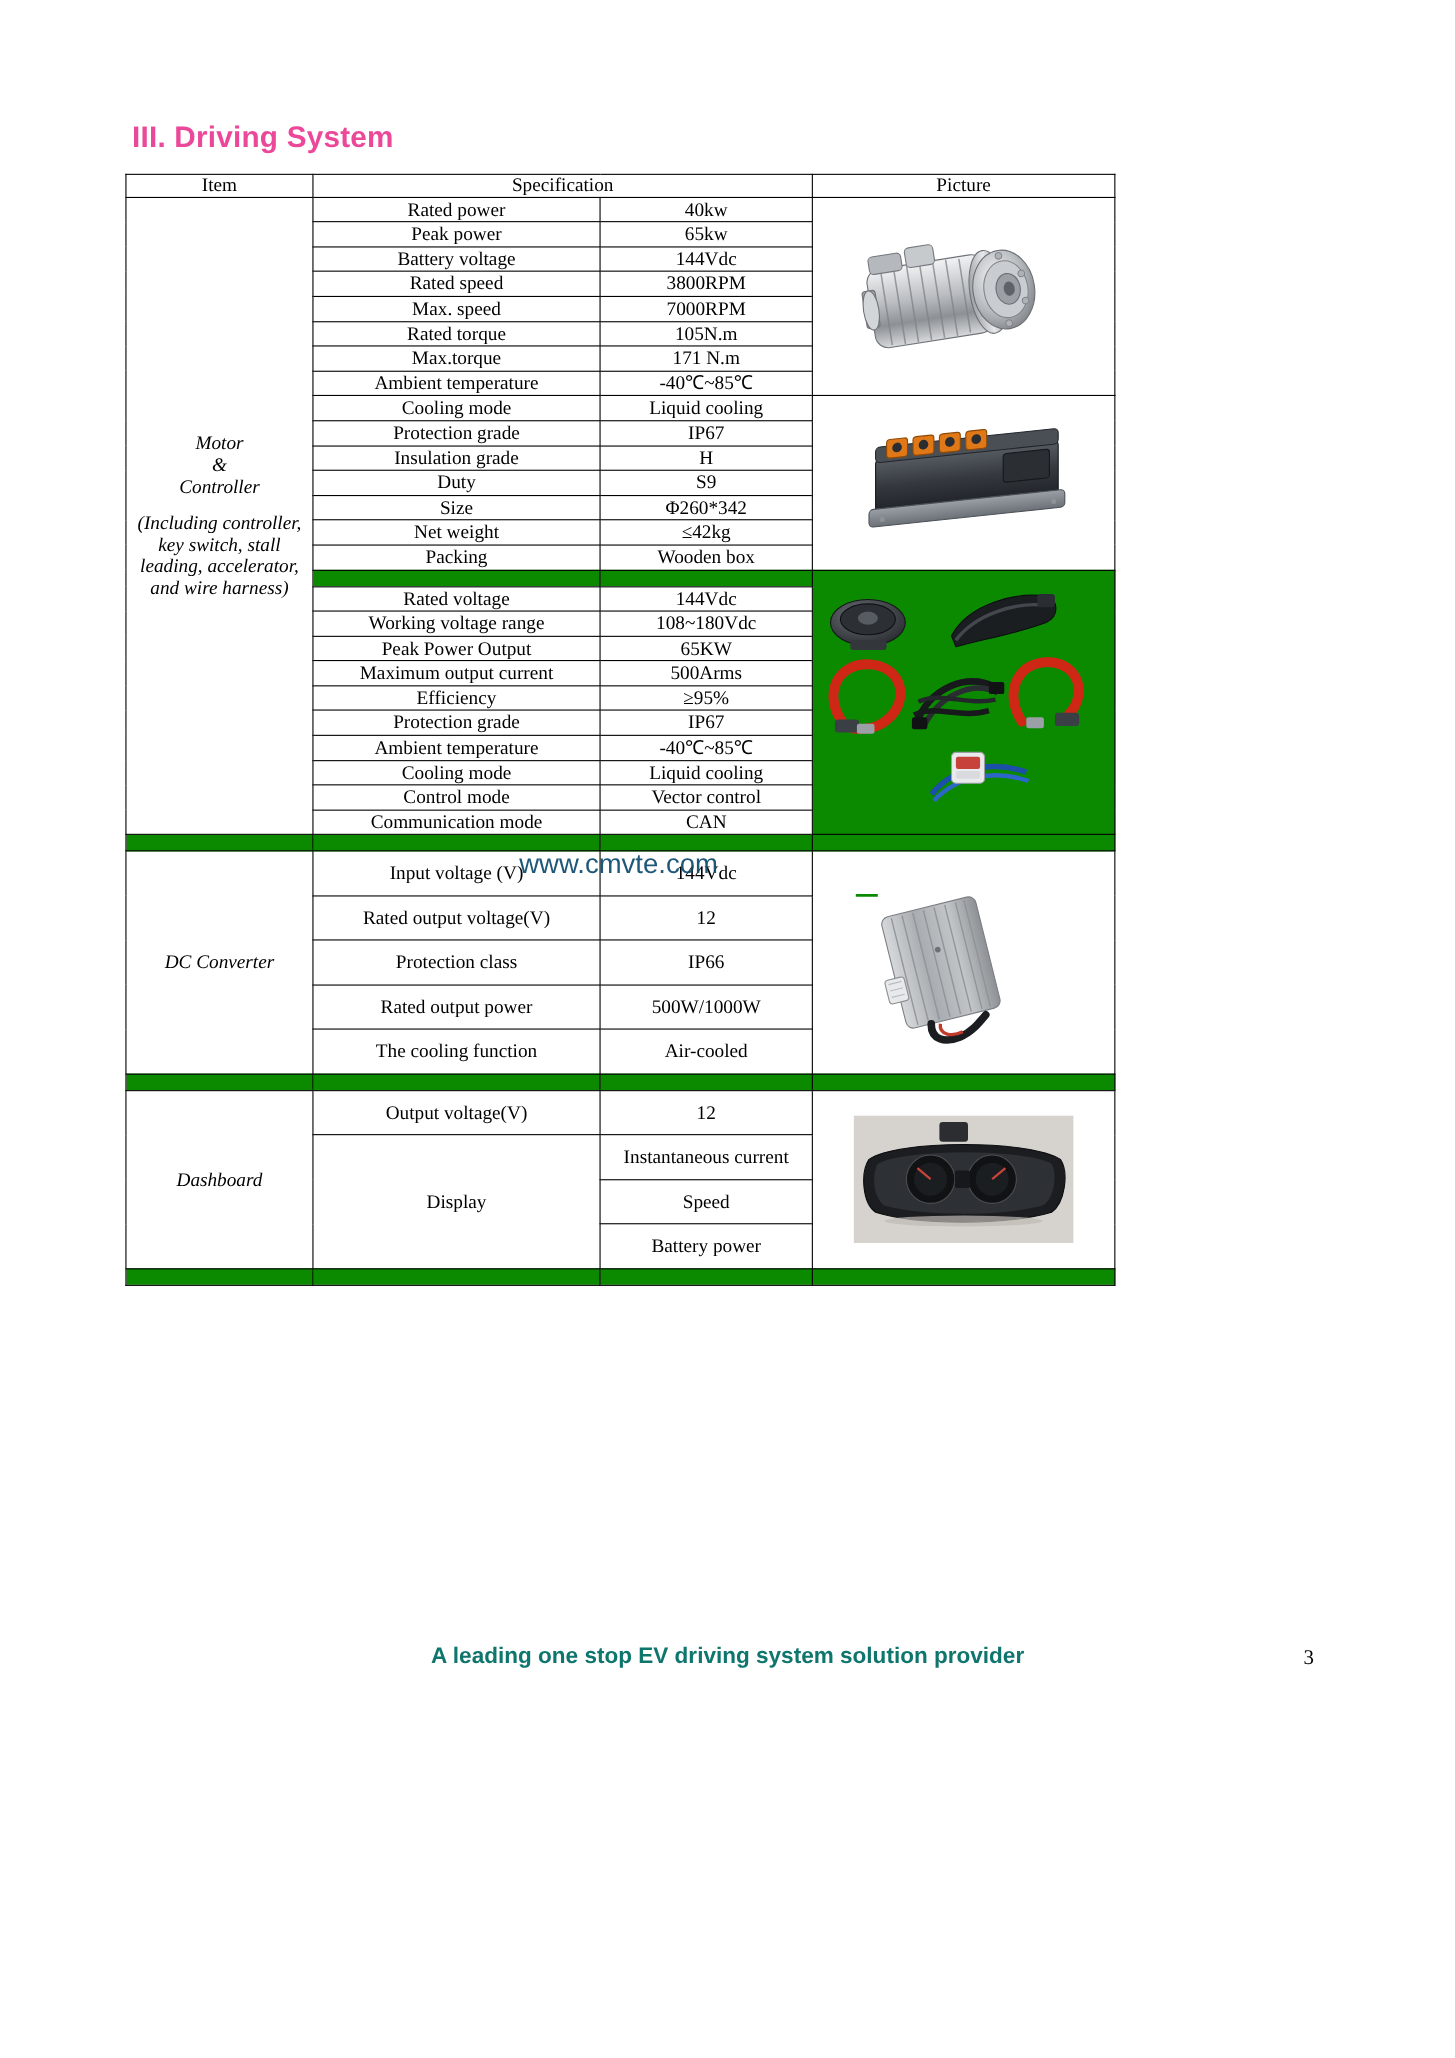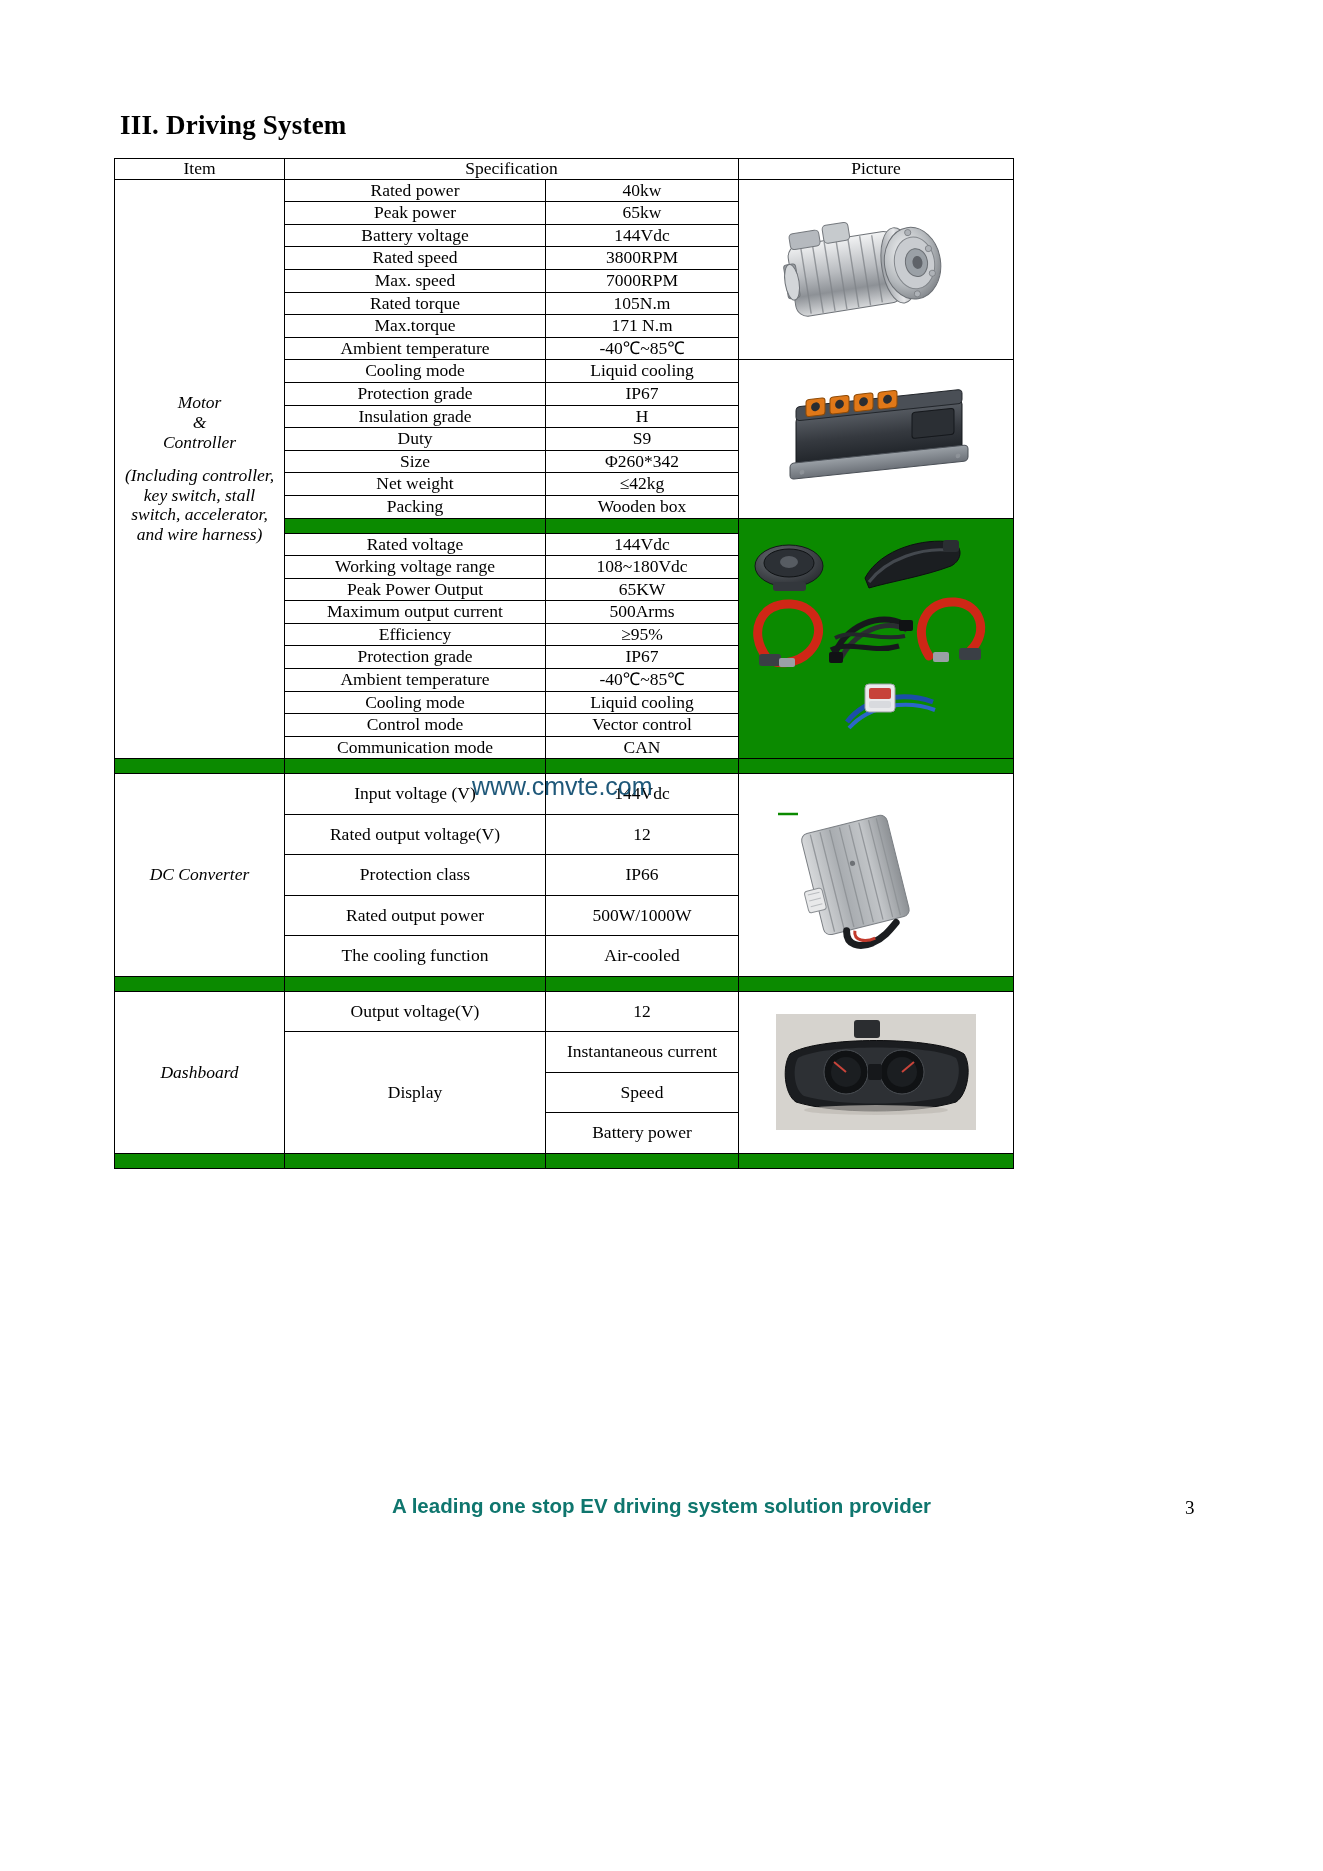"III. Driving System" .heading { color: #000000 -> #ec4899; font-family: Liberation Serif, serif -> Liberation Sans, sans-serif }
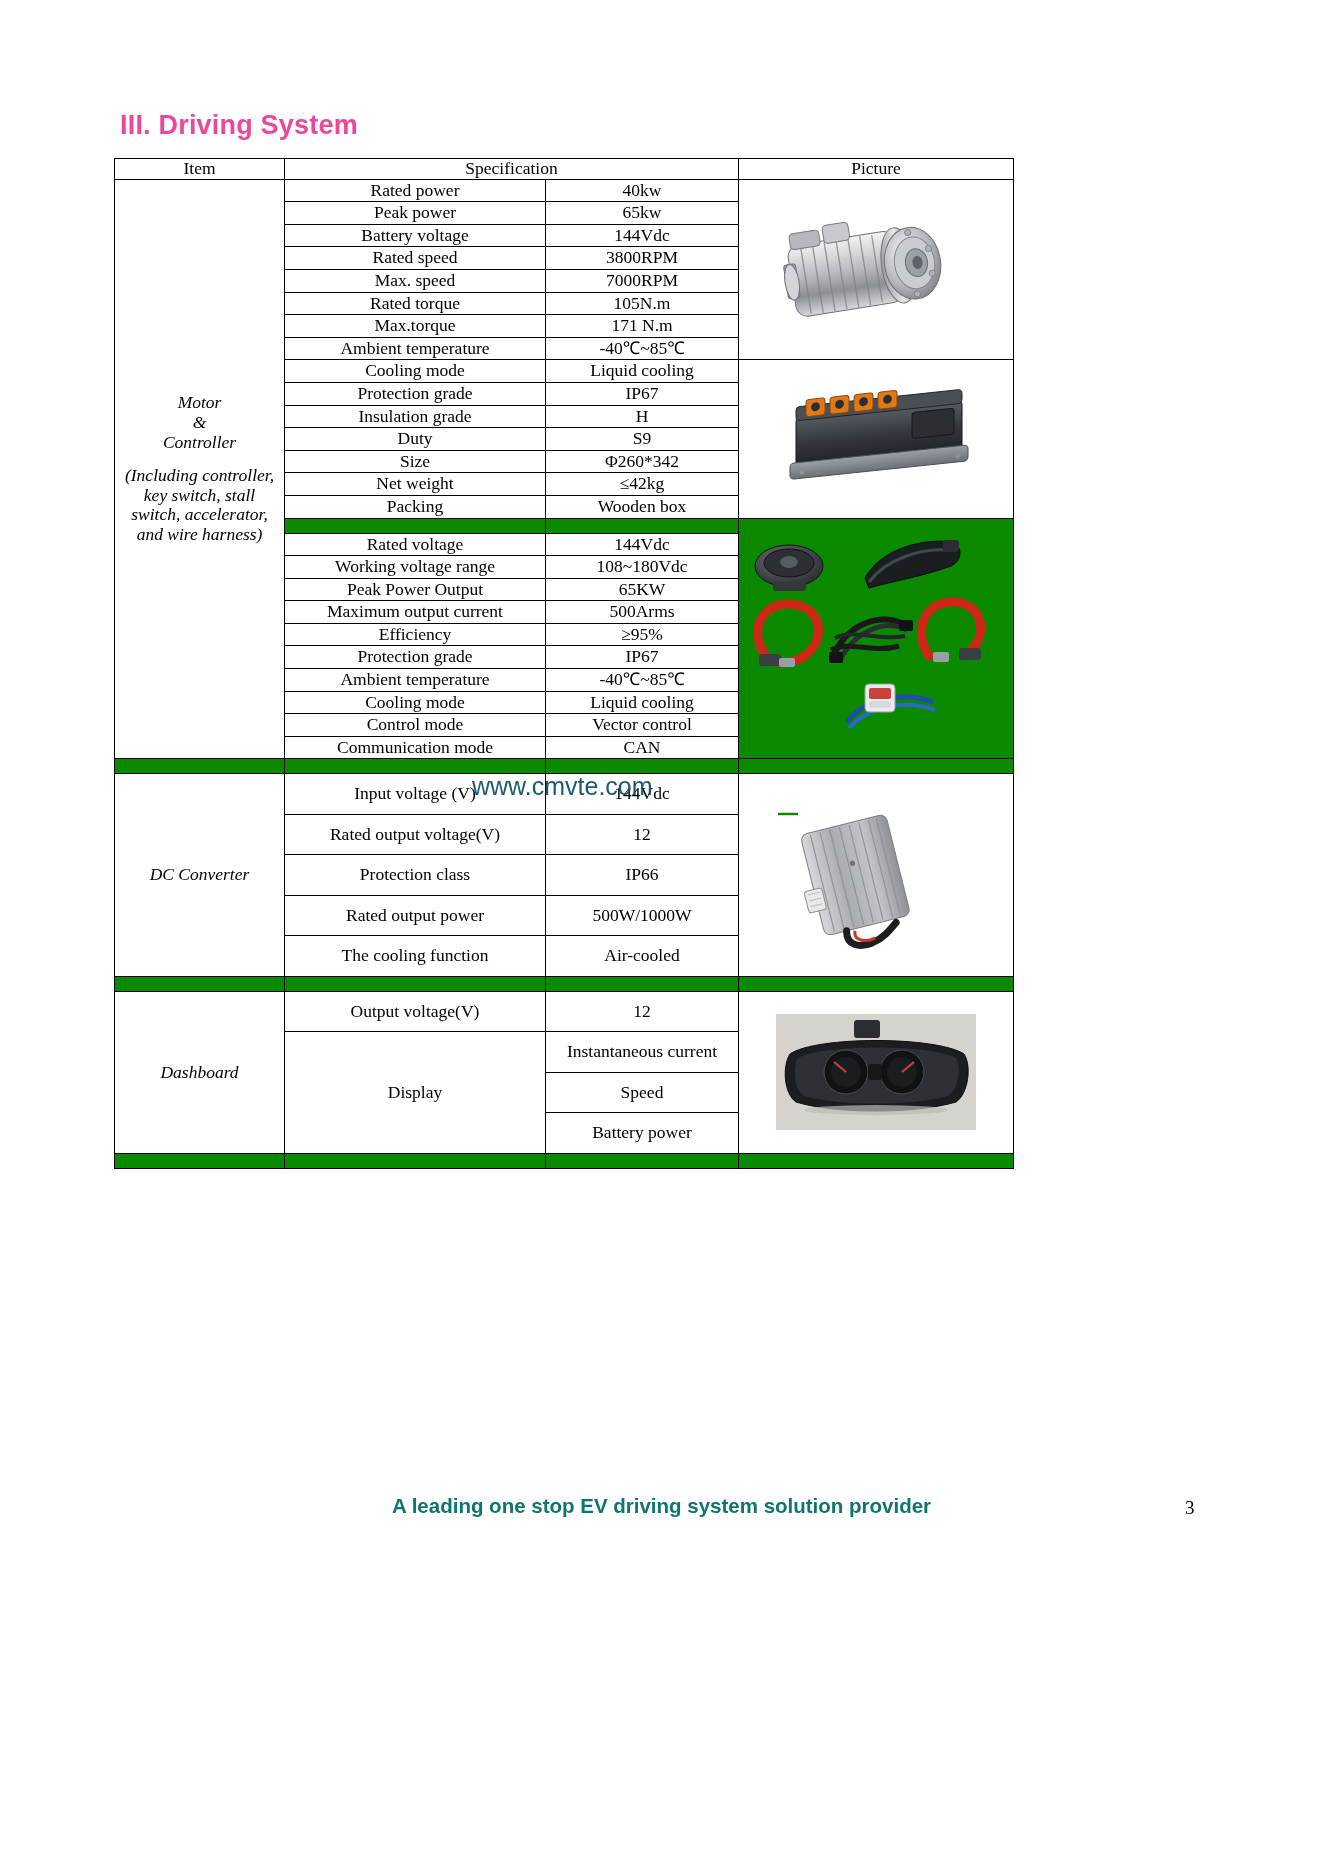"switch, accelerator," span.sub { text: switch -> leading }
